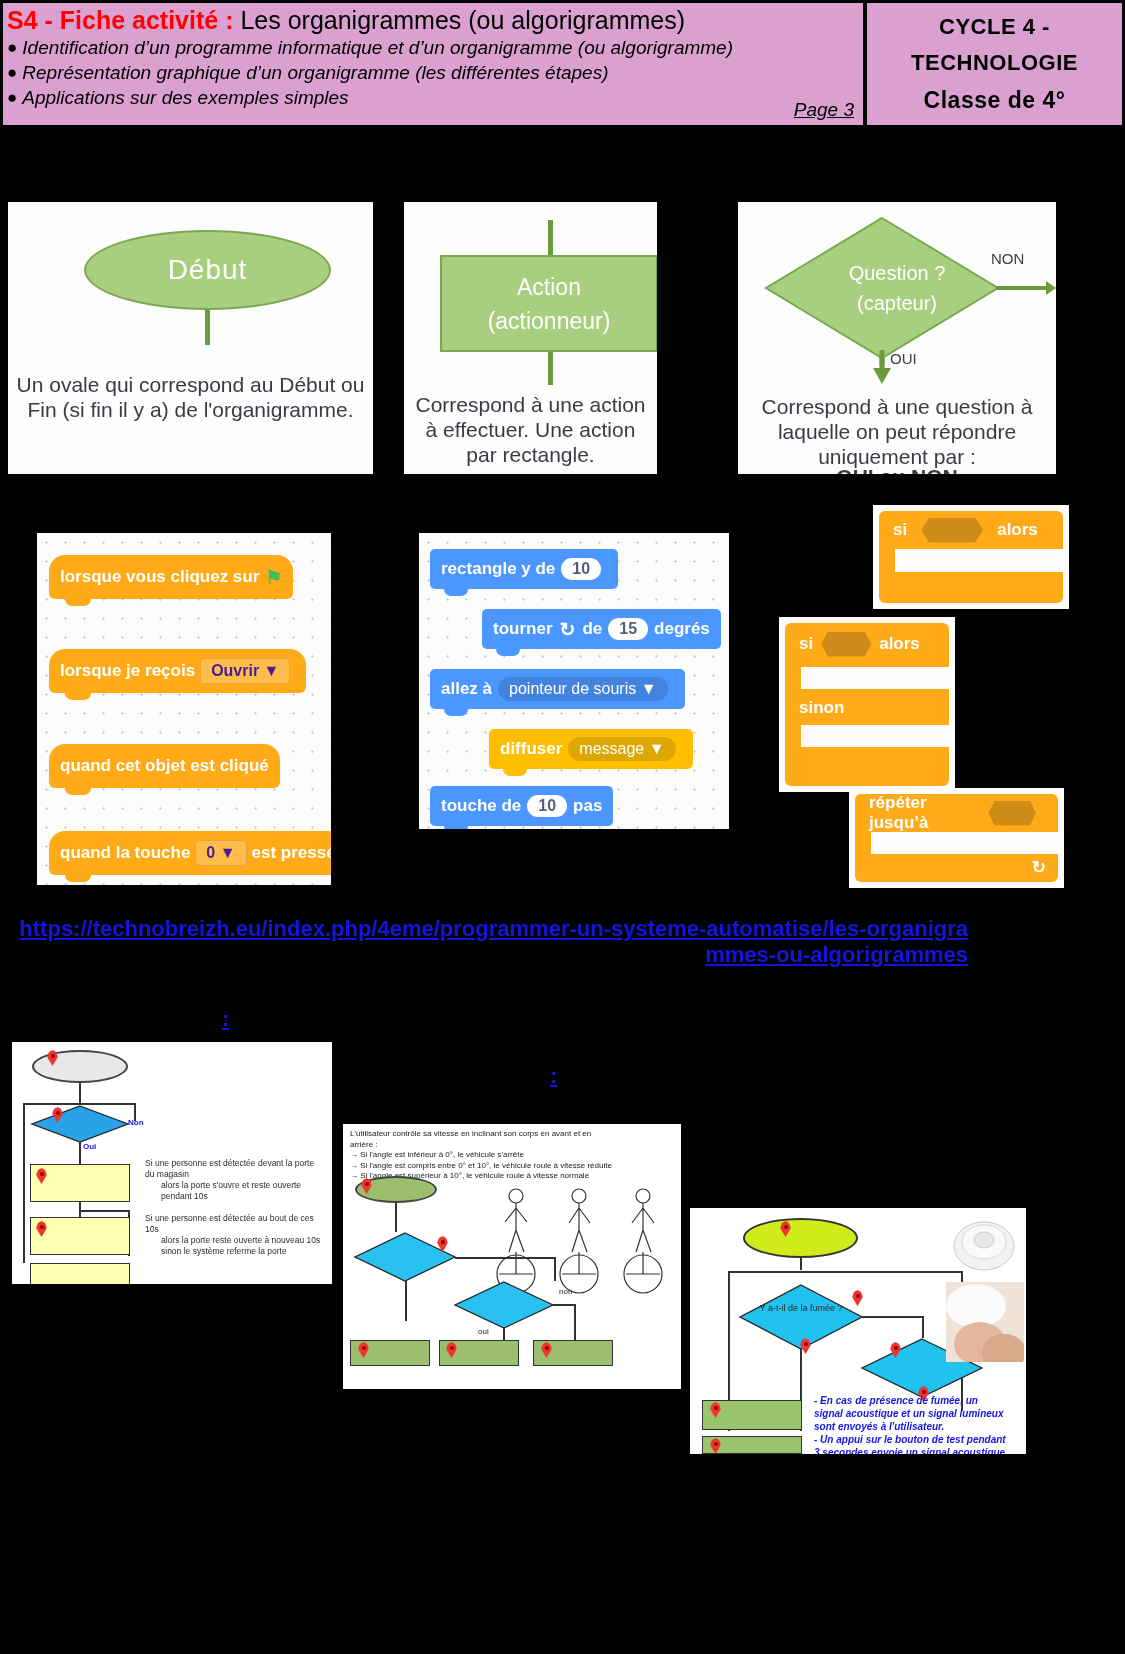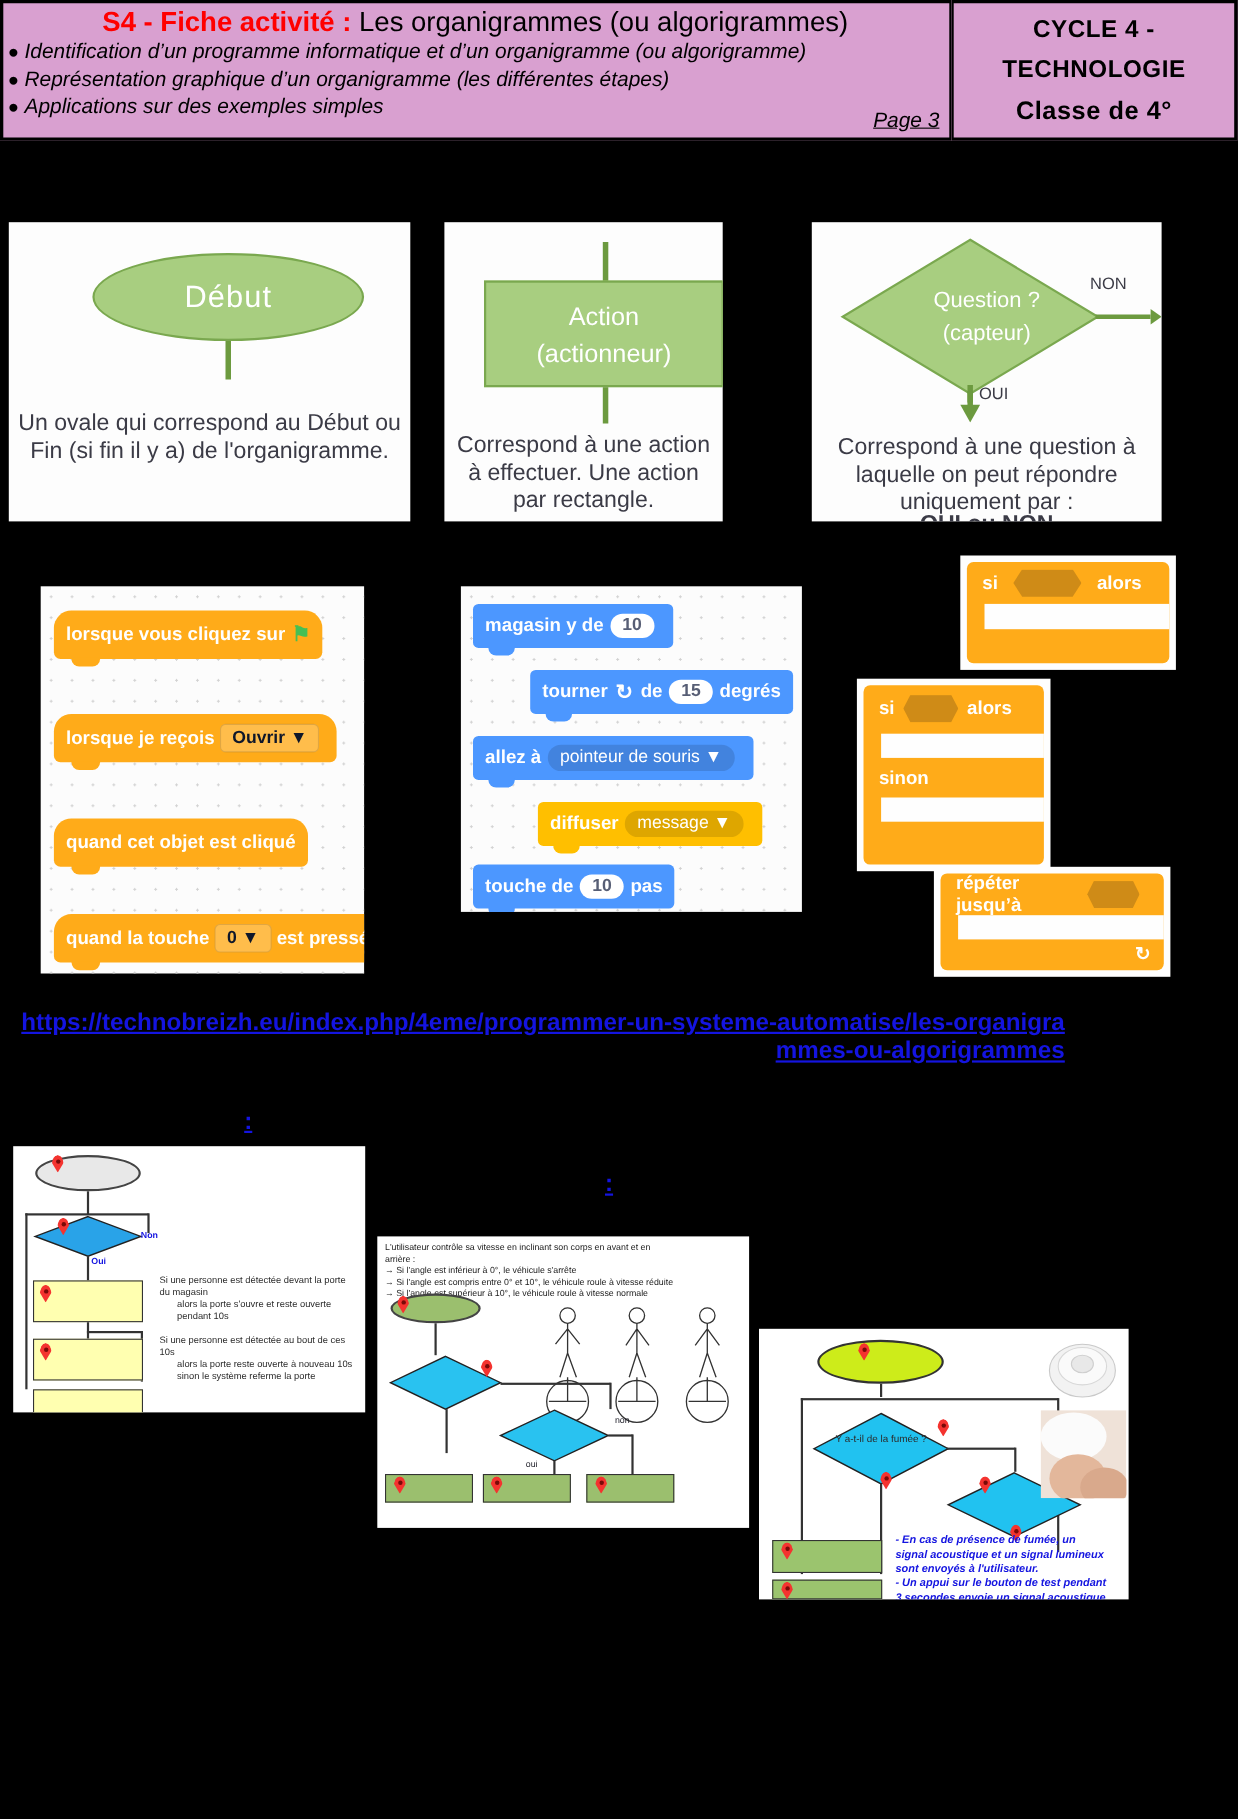"S4 - Fiche activité :" .header-left { text-align: center -> none }
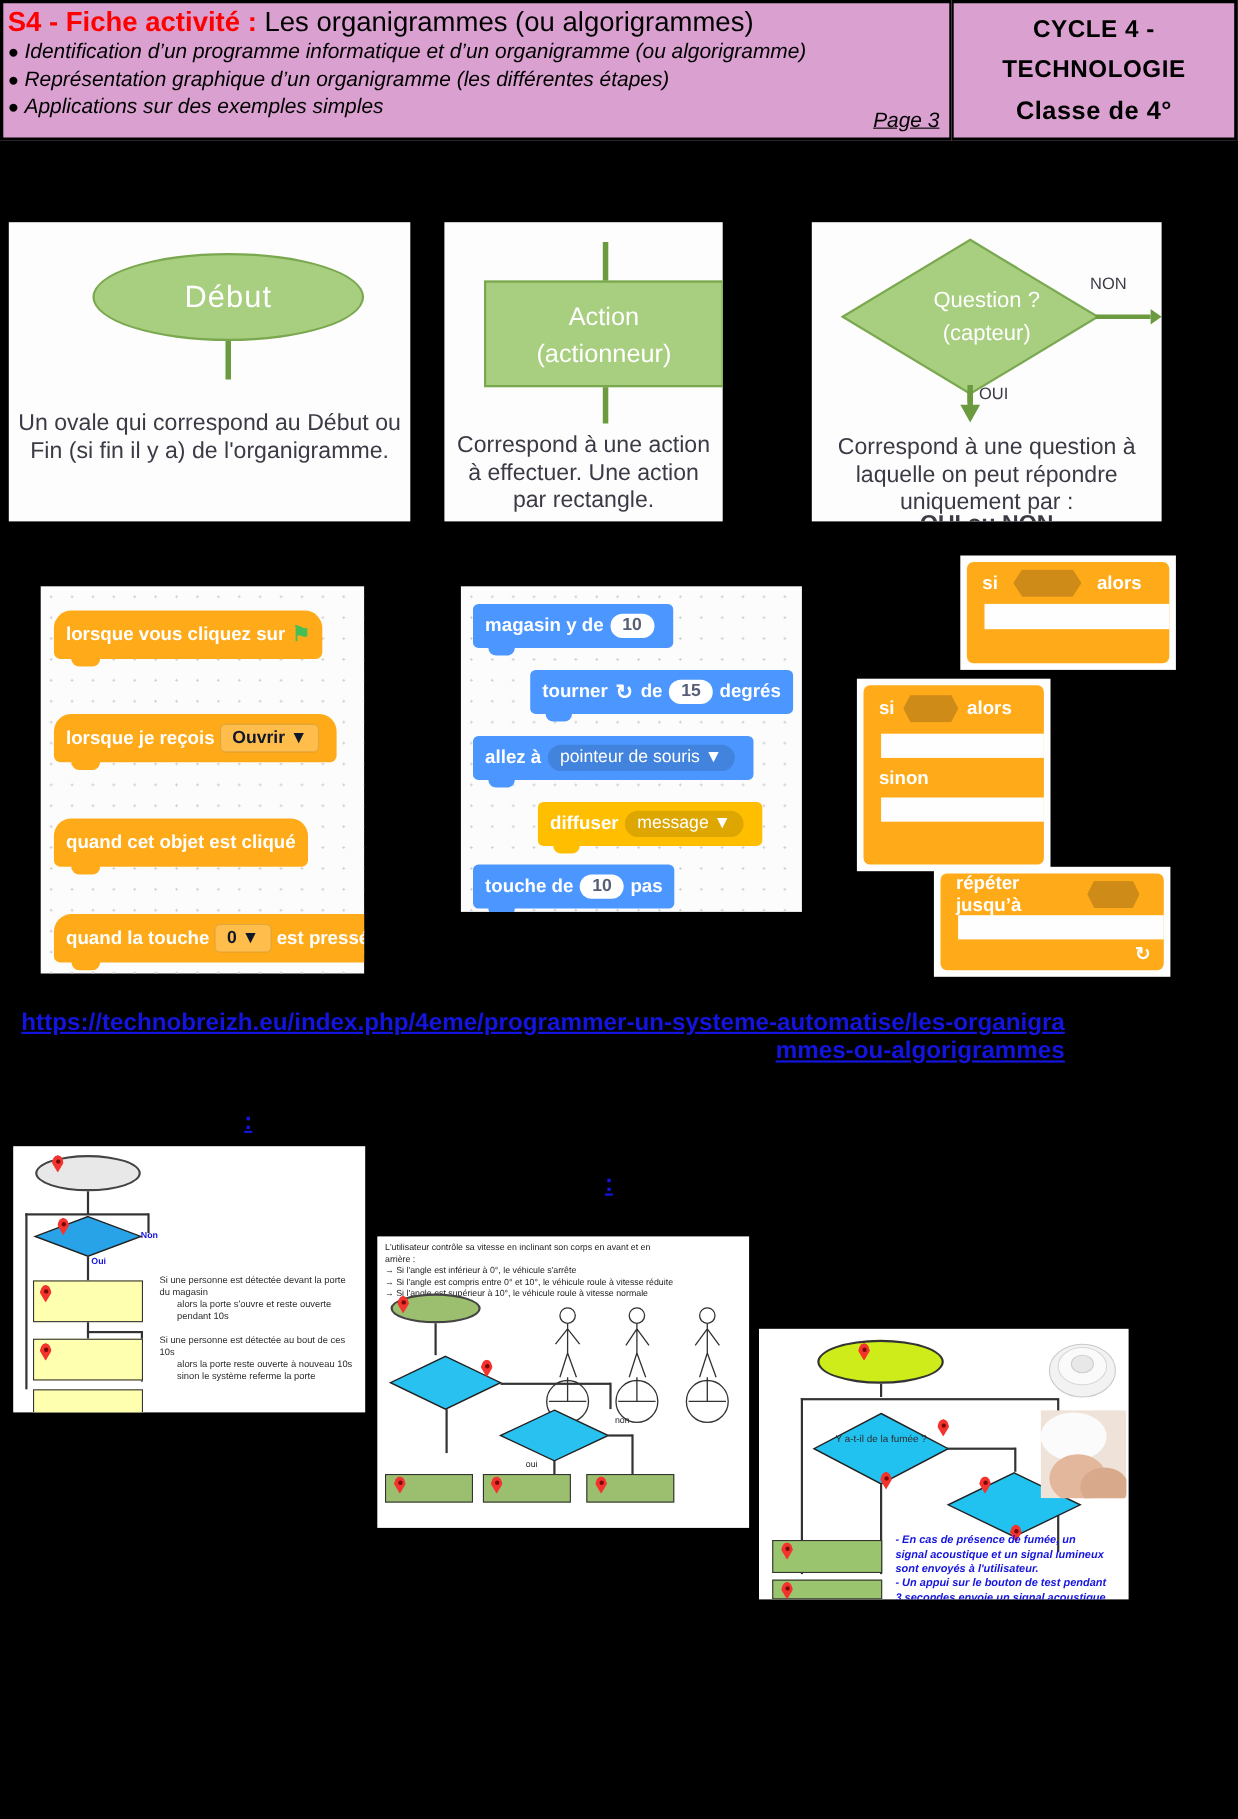"magasin y de" span { text: magasin -> rectangle }
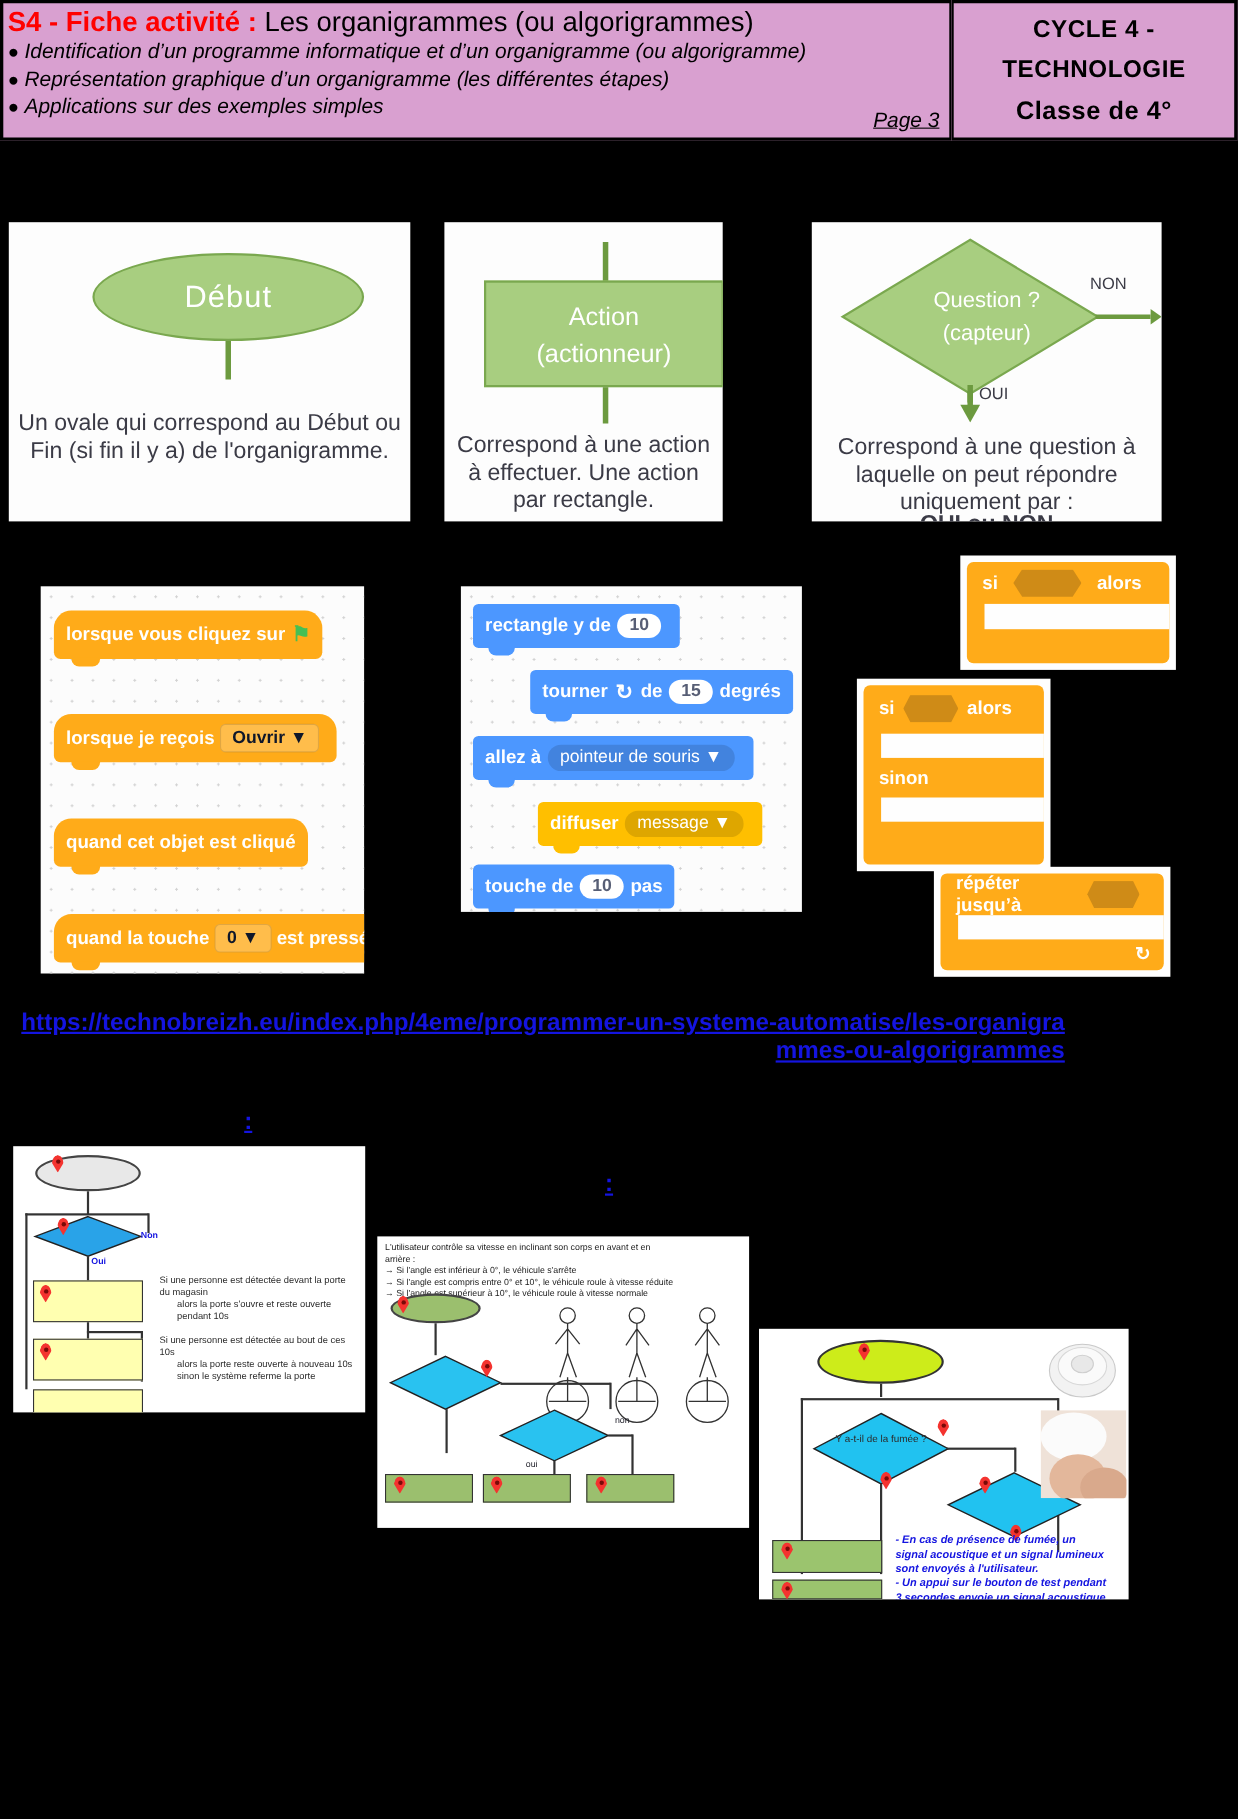"Ouvrir ▼" .drop-rect { color: #0f172a -> #4c1d95 }
